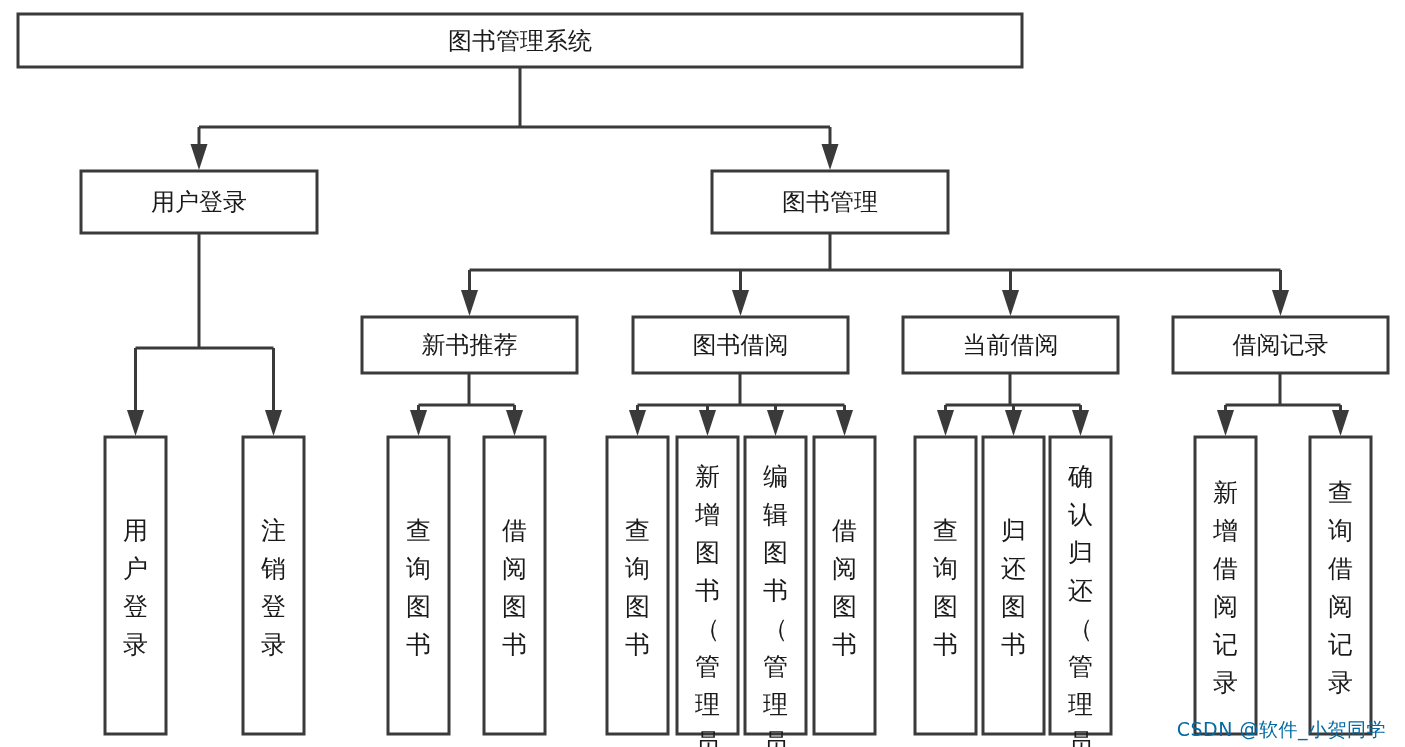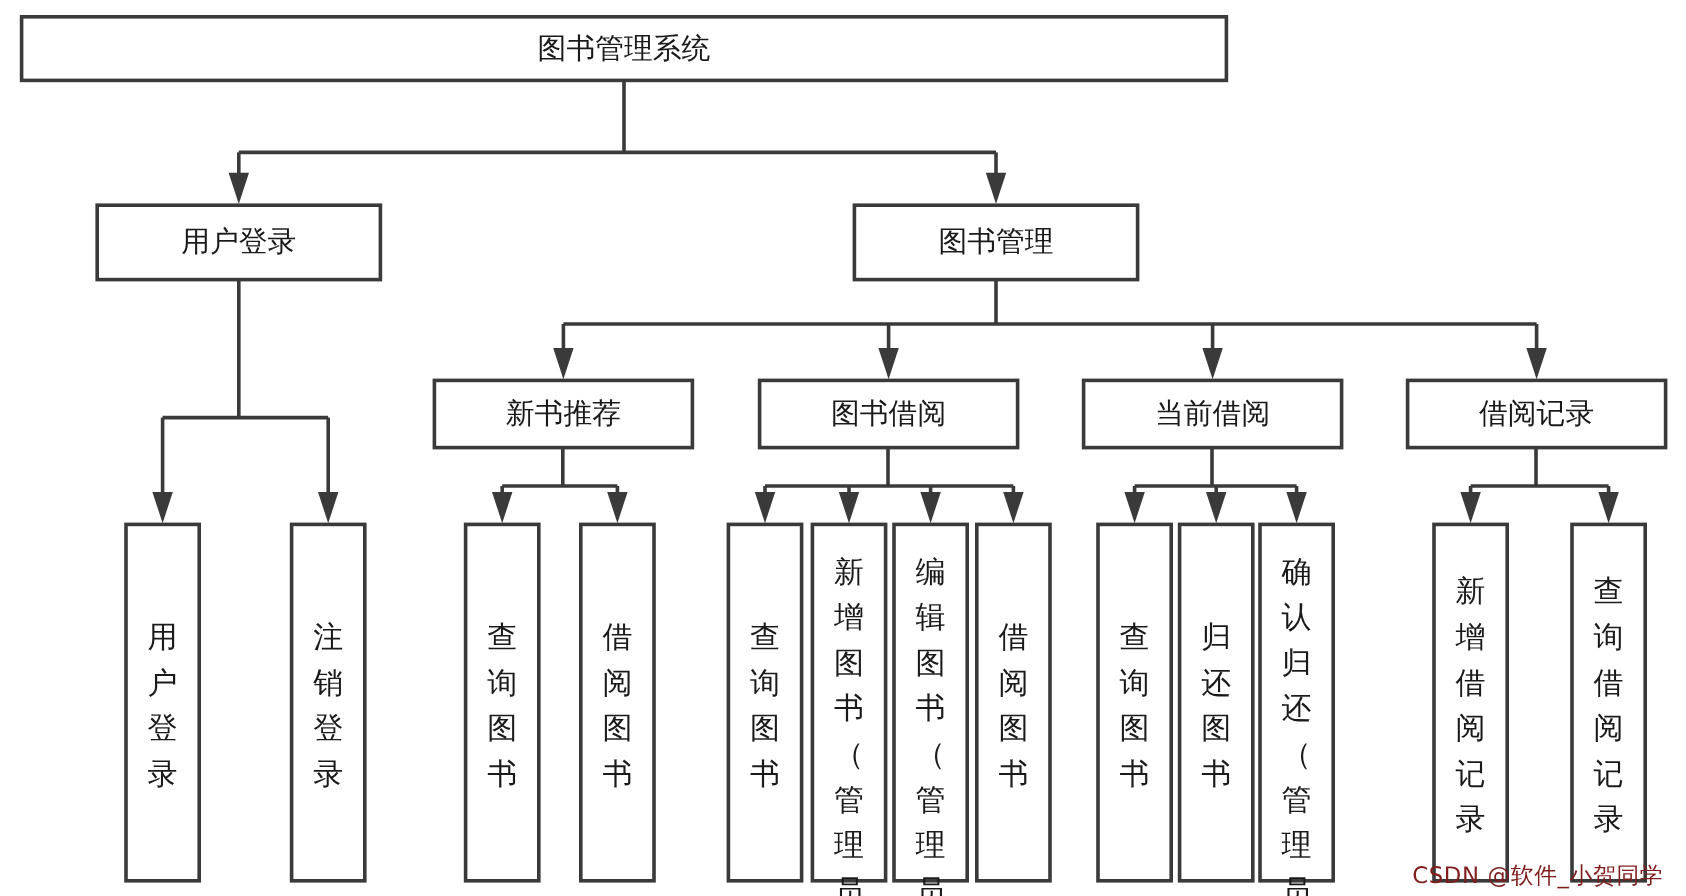"CSDN @软件_小贺同学" .watermark-text { color: #7f1d1d -> #0369a1 }
